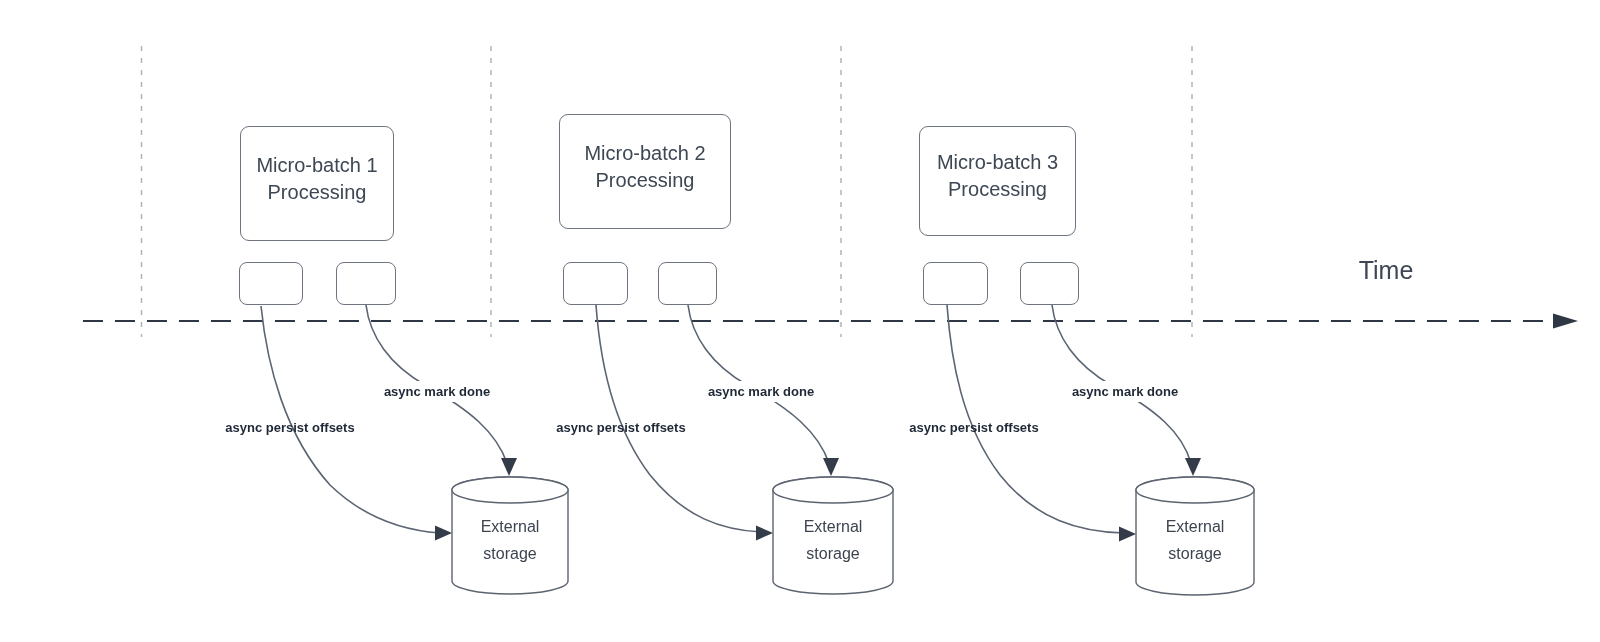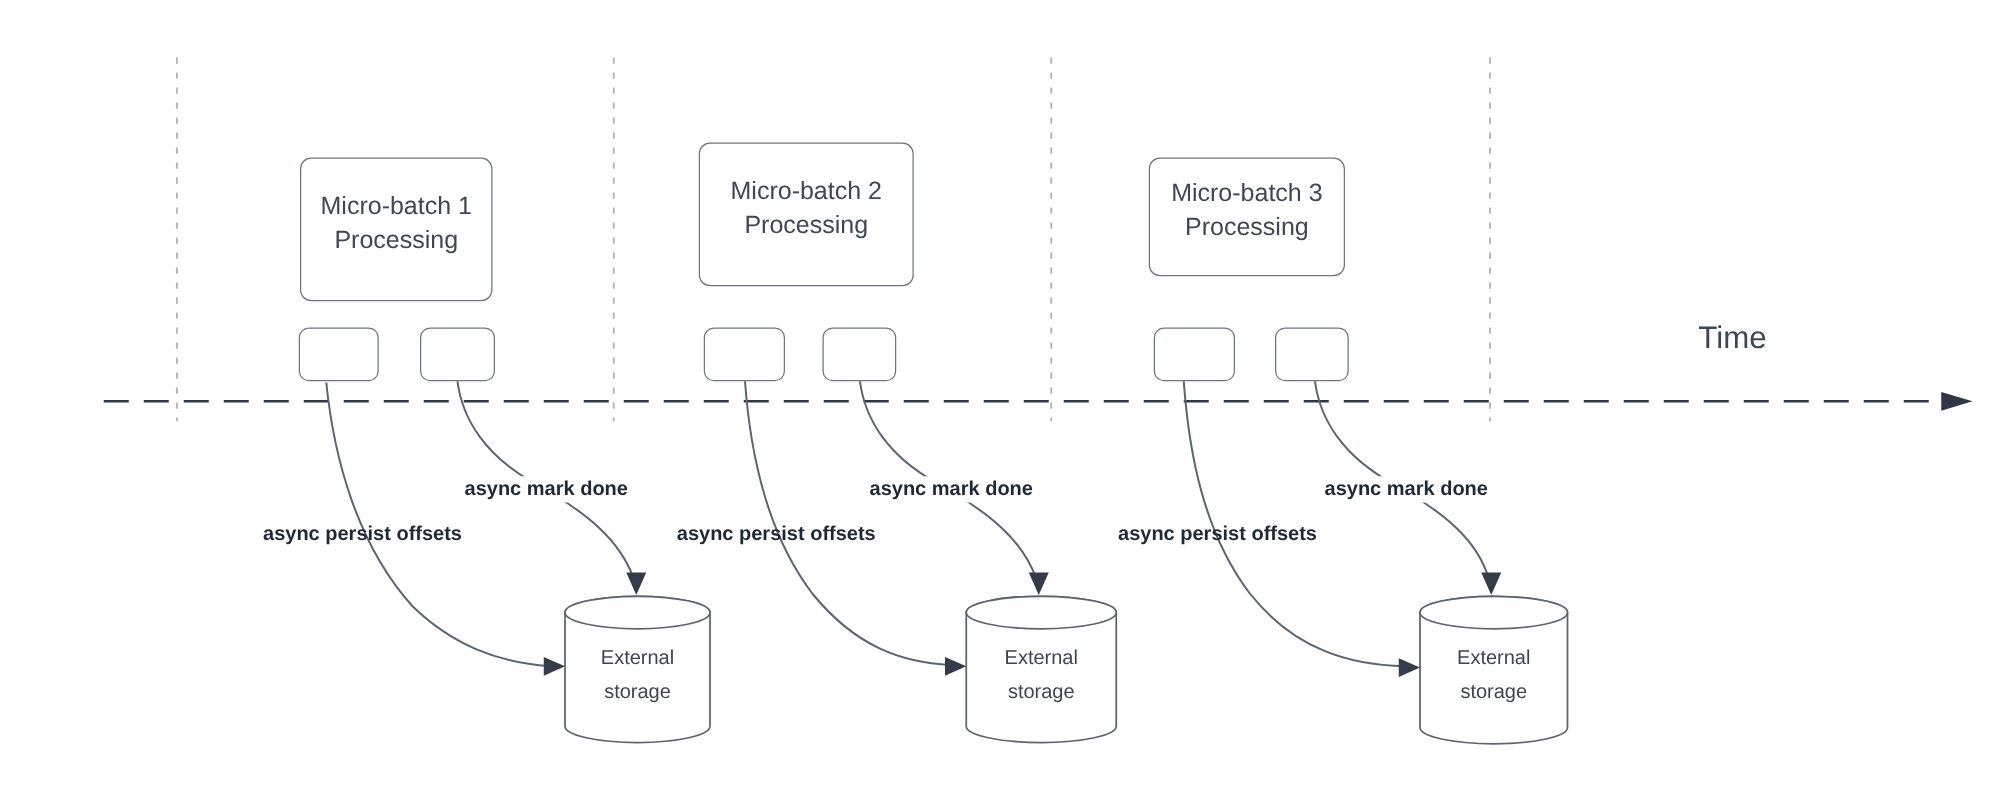"Micro-batch 3" div.proc-box { height: 95px -> 110px }
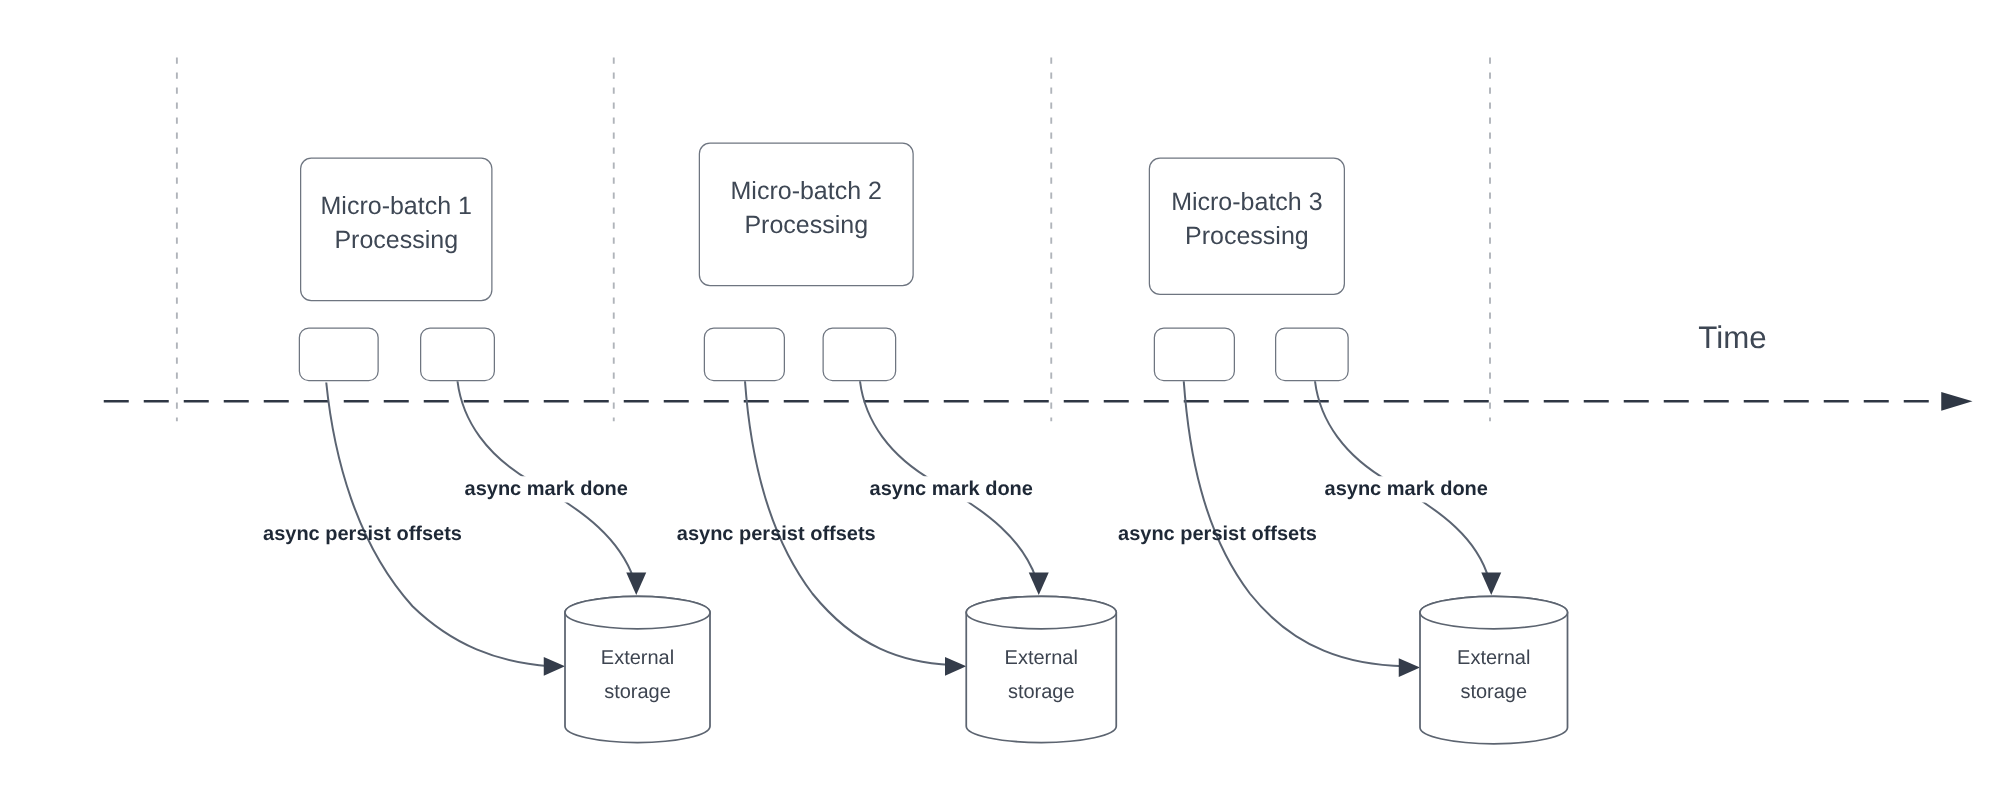"async mark done" .edge-label { font-size: 16px -> 13px }
